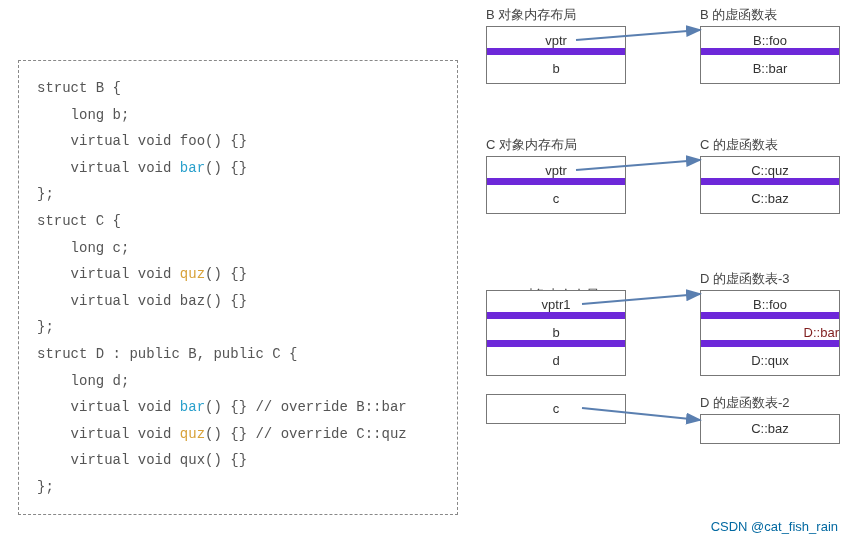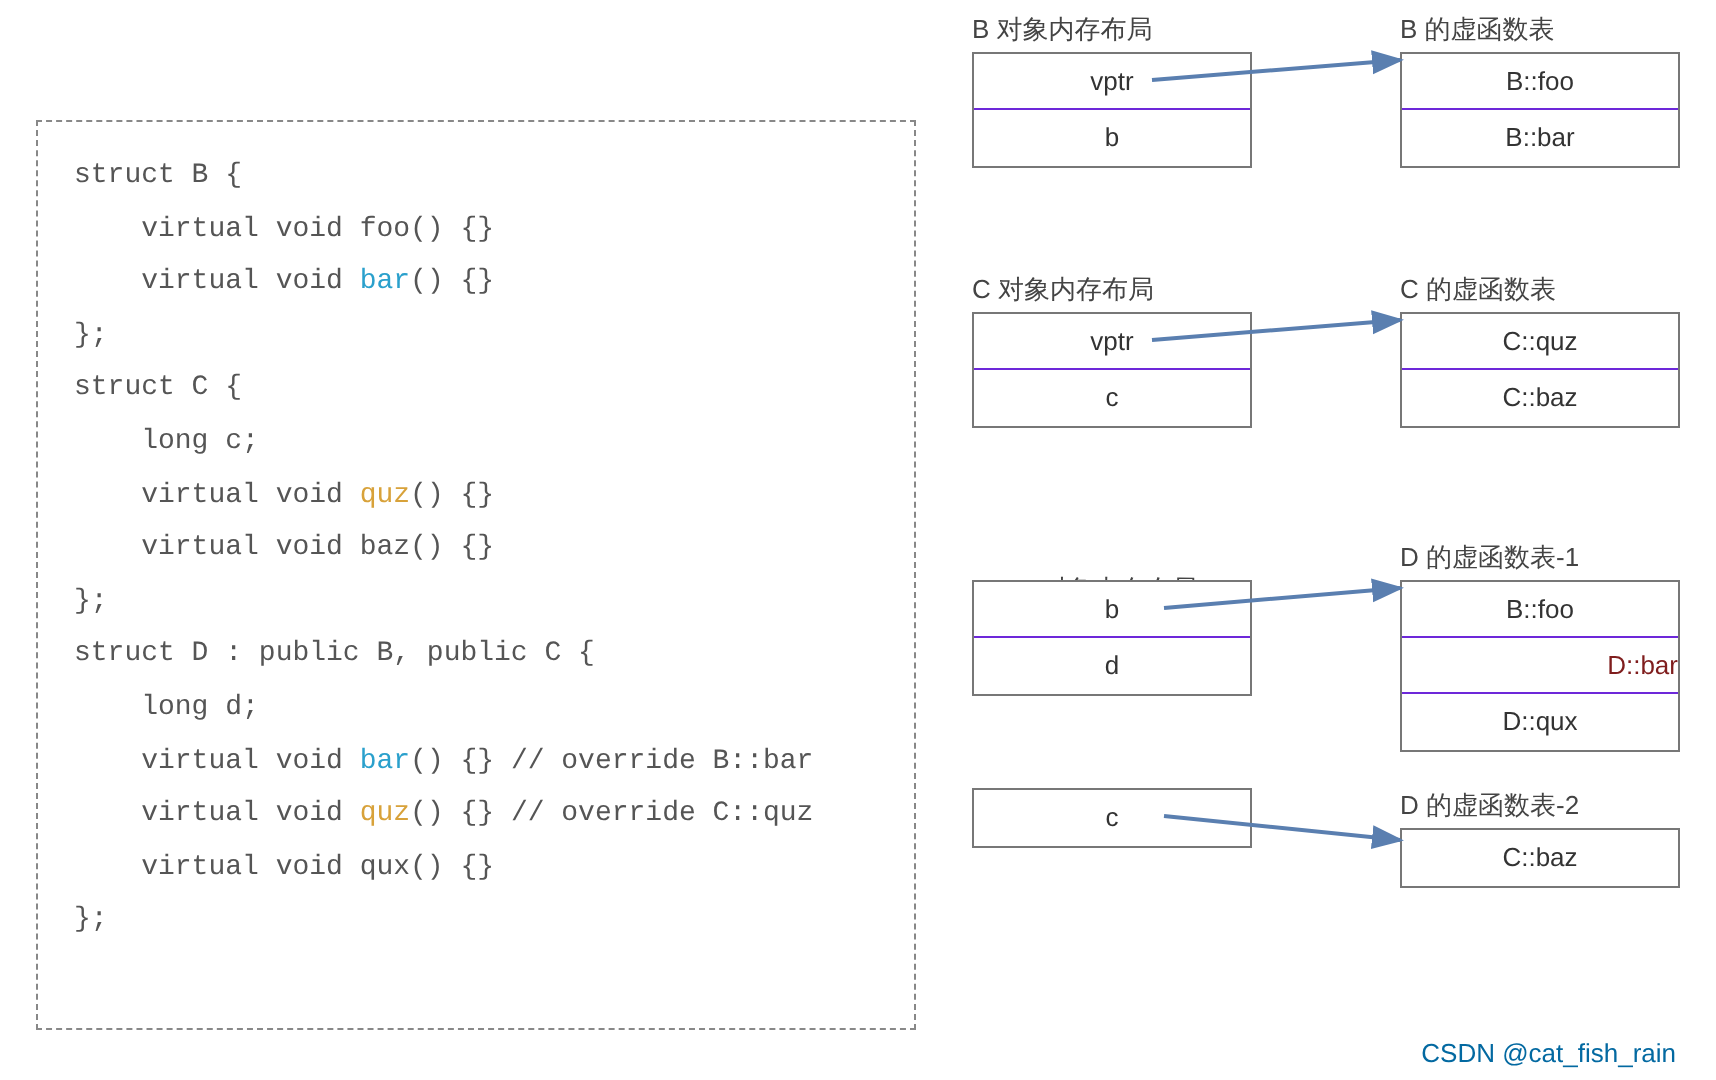"vptr" .cell { border-bottom: 1px solid #6d28d9 -> 7px solid #6d28d9 }
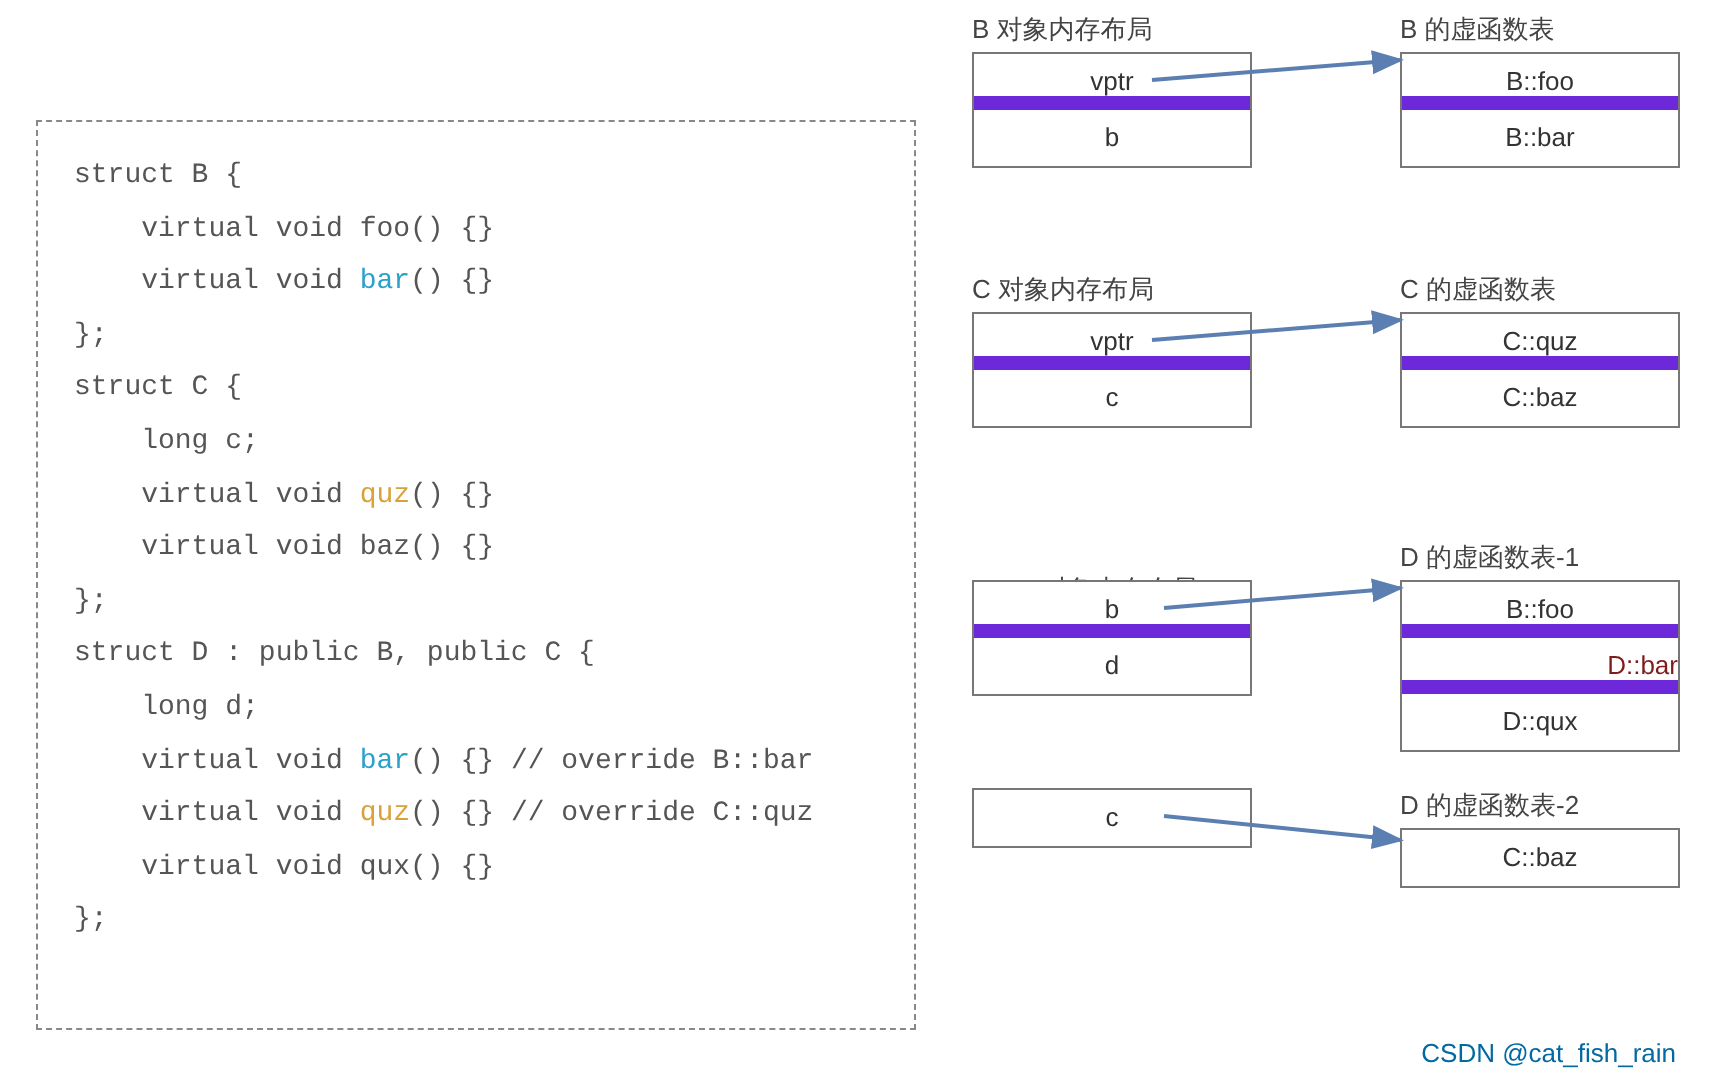"long b;" div.code-line { html: none -> <div> long b;</div> }
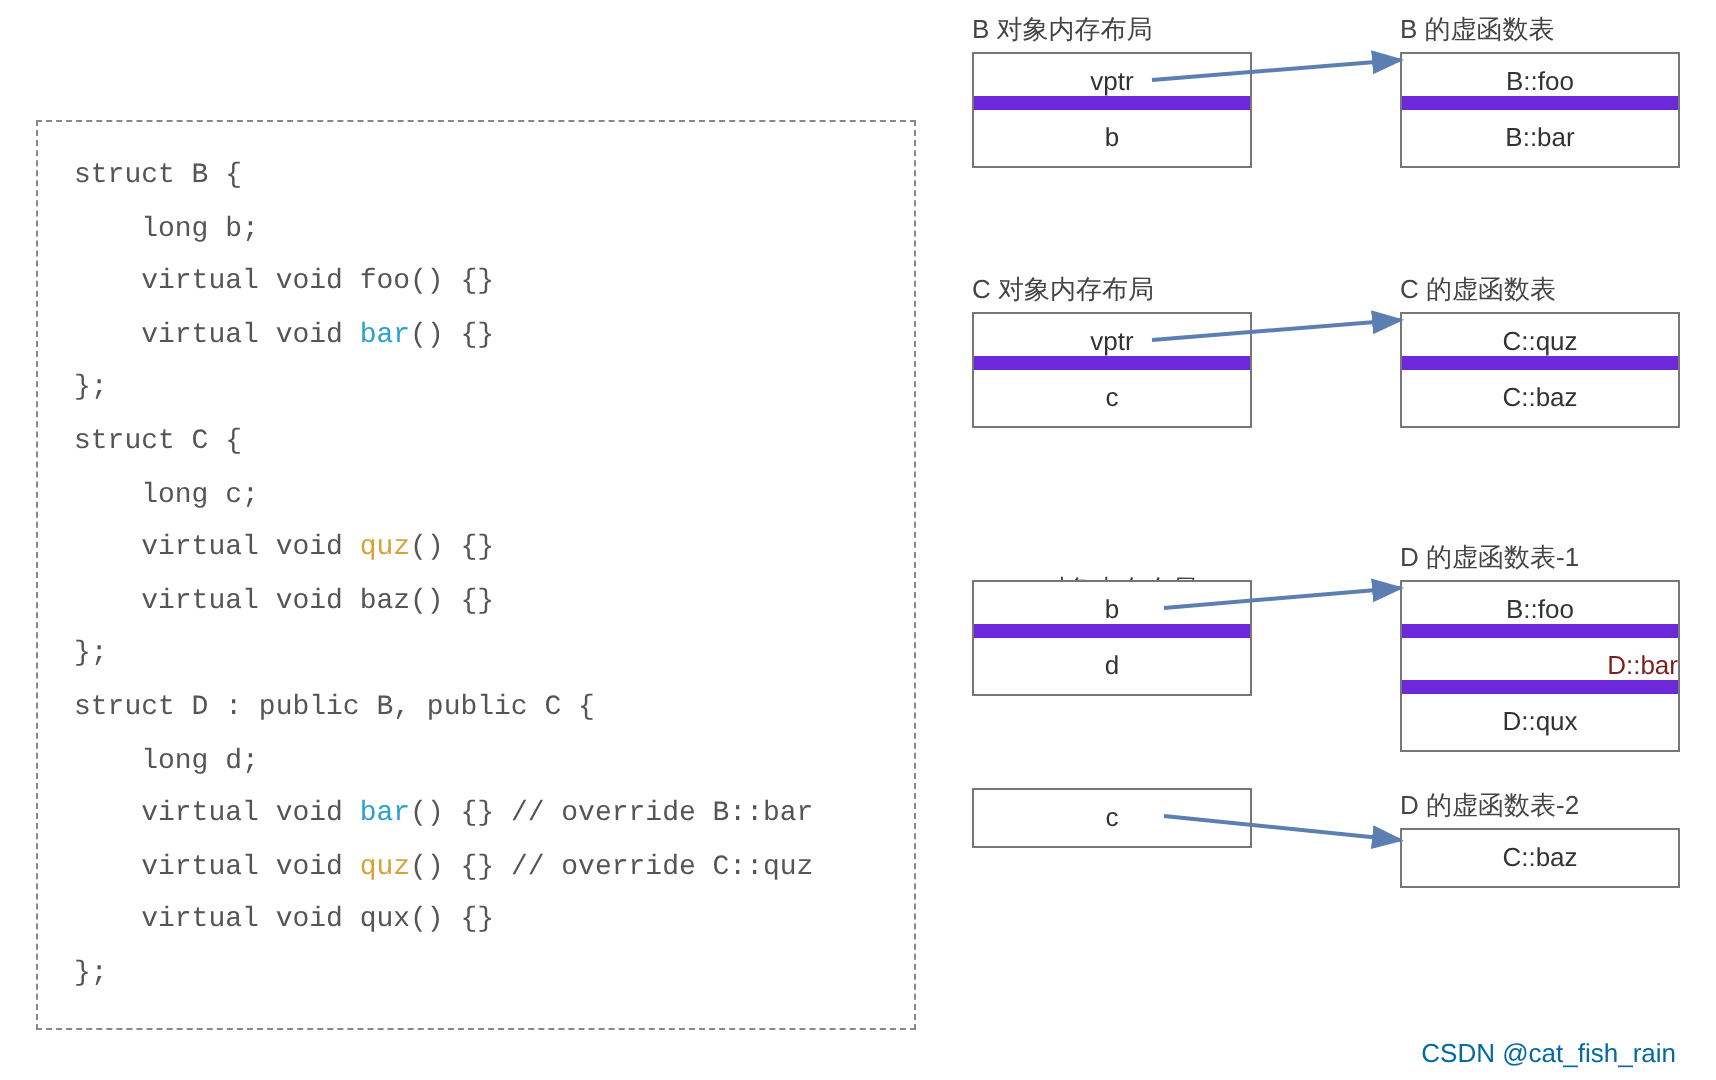"D 的虚函数表-1" div.section-label { text: -1 -> -3 }
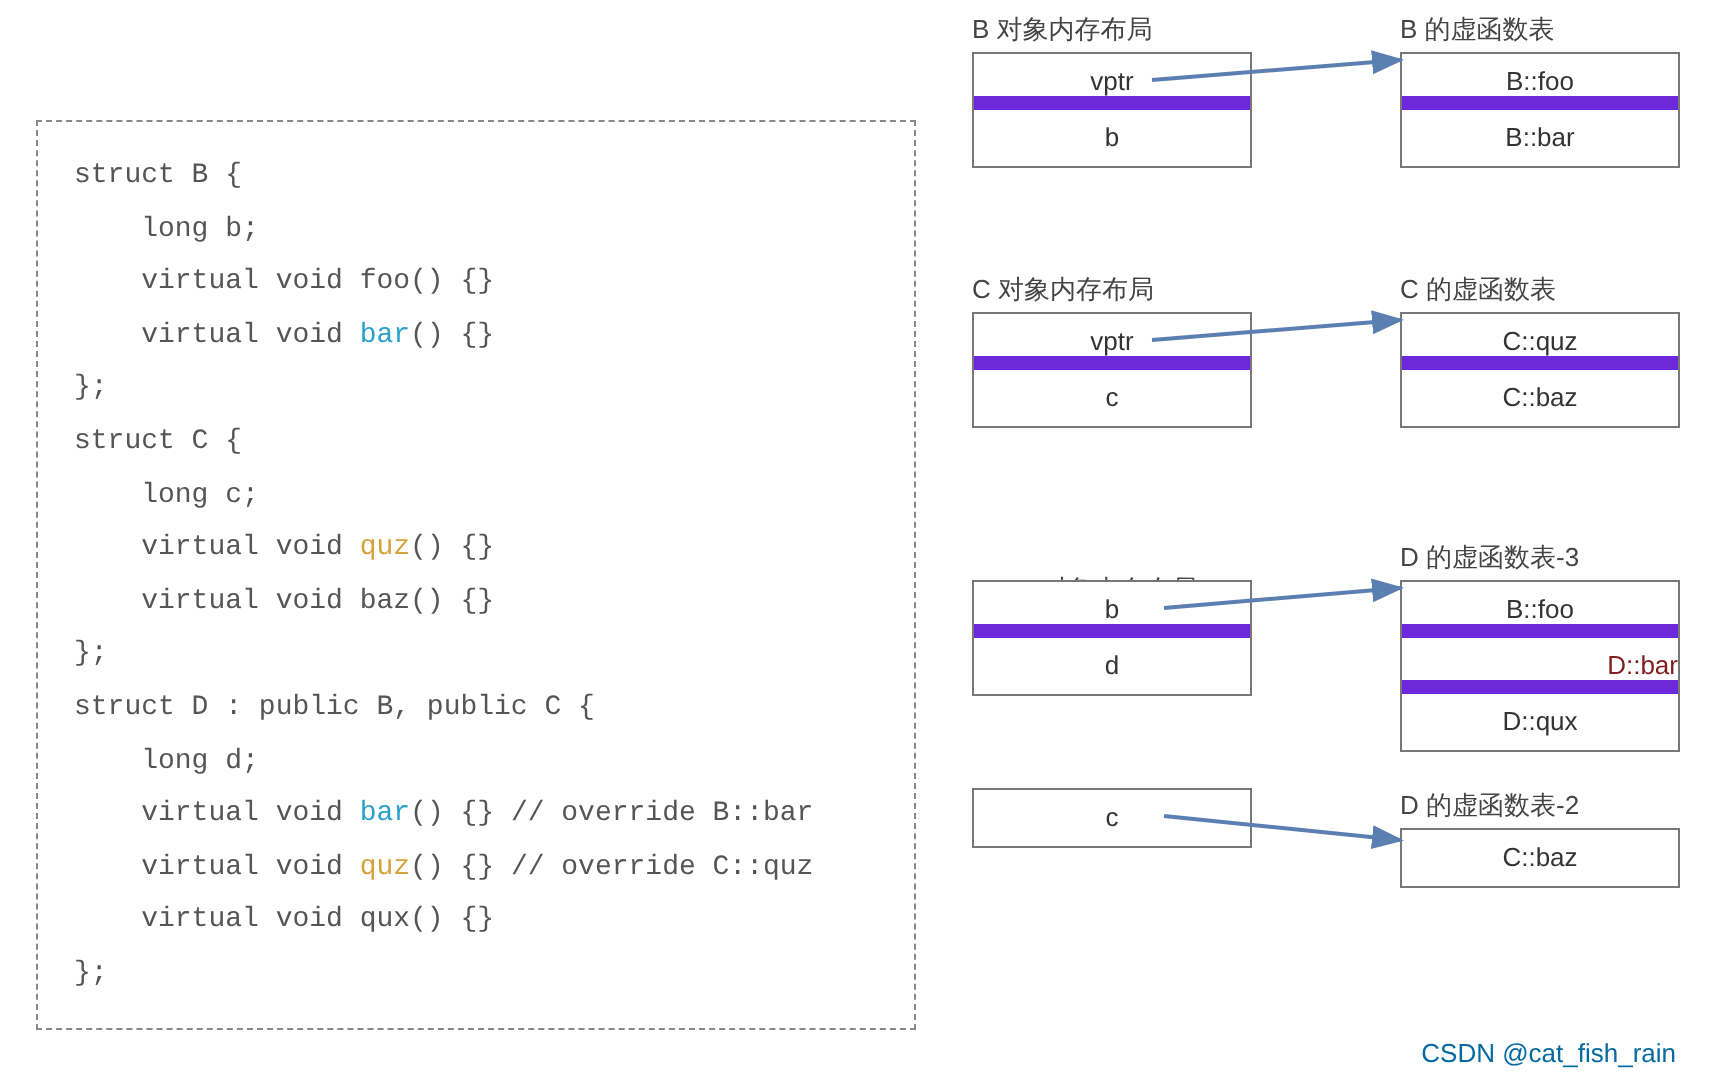"vptr1" div.cell { html: none -> <div>vptr1</div> }
